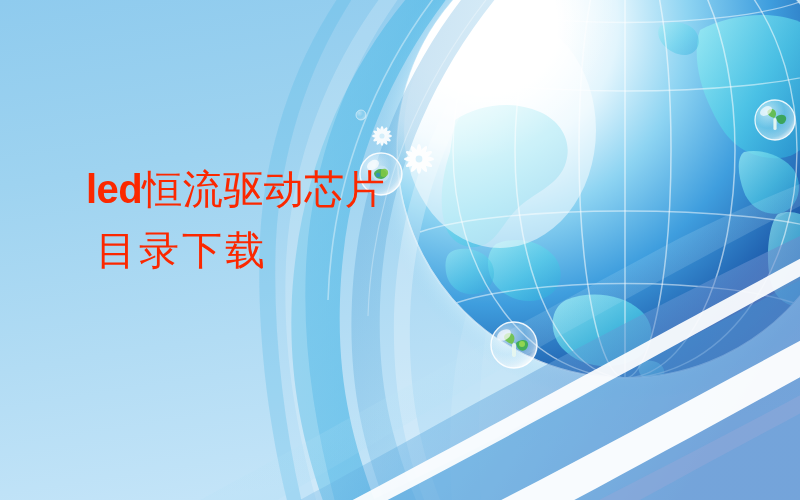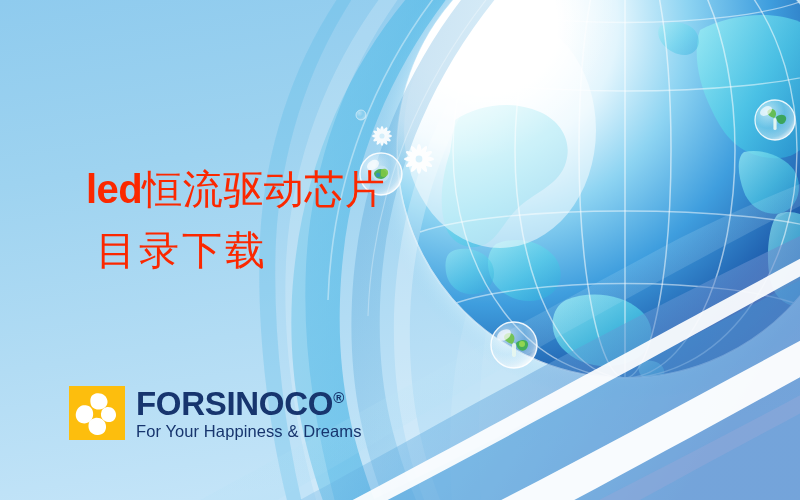"FORSINOCO®" div.logo-lockup { html: <div> <div> <svg> <g> <path></path> <path></path> <path></path> <path></path> </g> </svg> </div> <div> <div><span>FORSINOCO</span><span>®</span></div> <div>For Your Happiness &amp; Dreams</div> </div> </div> -> none }
